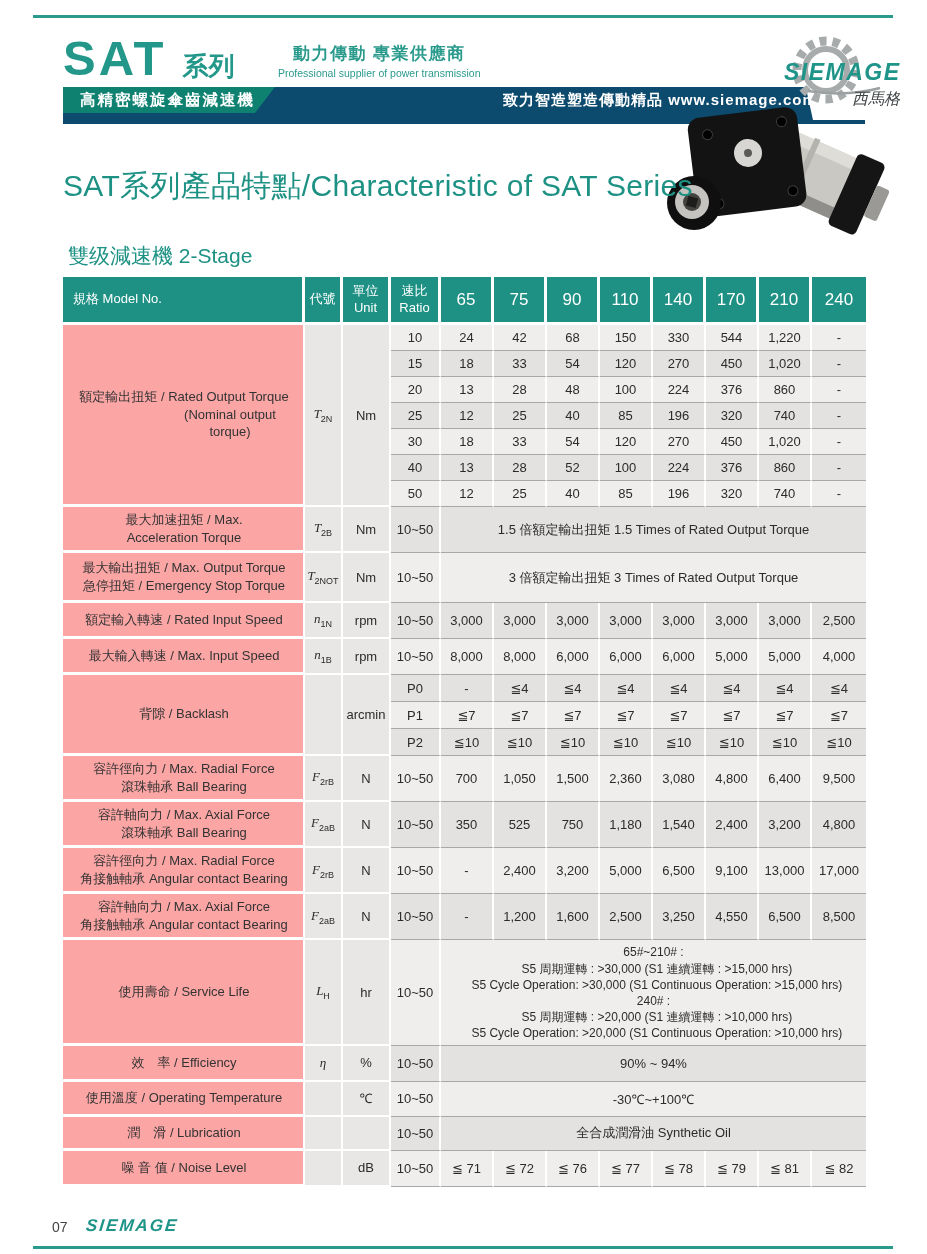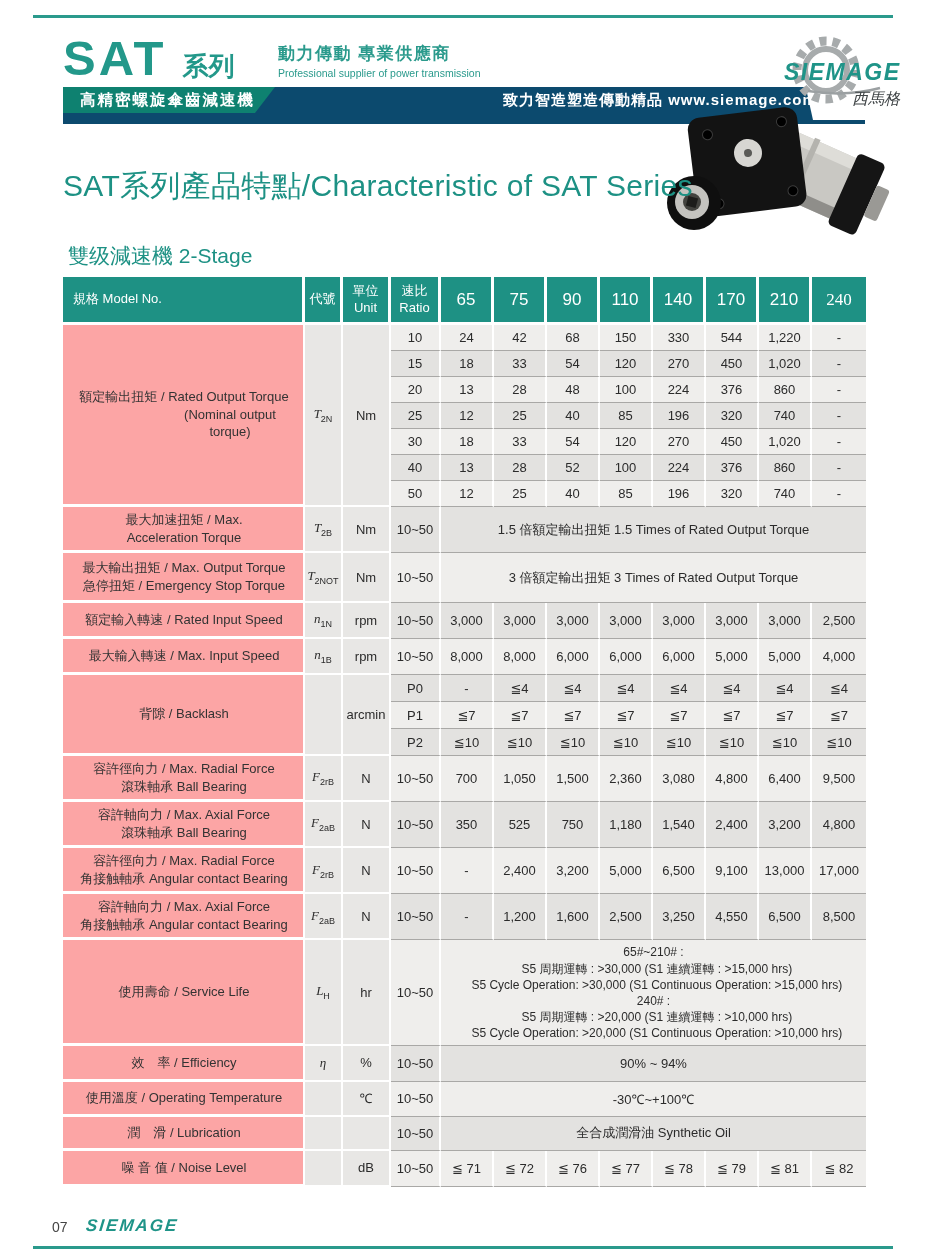"動力傳動 專業供應商" .tag { text-align: none -> center }
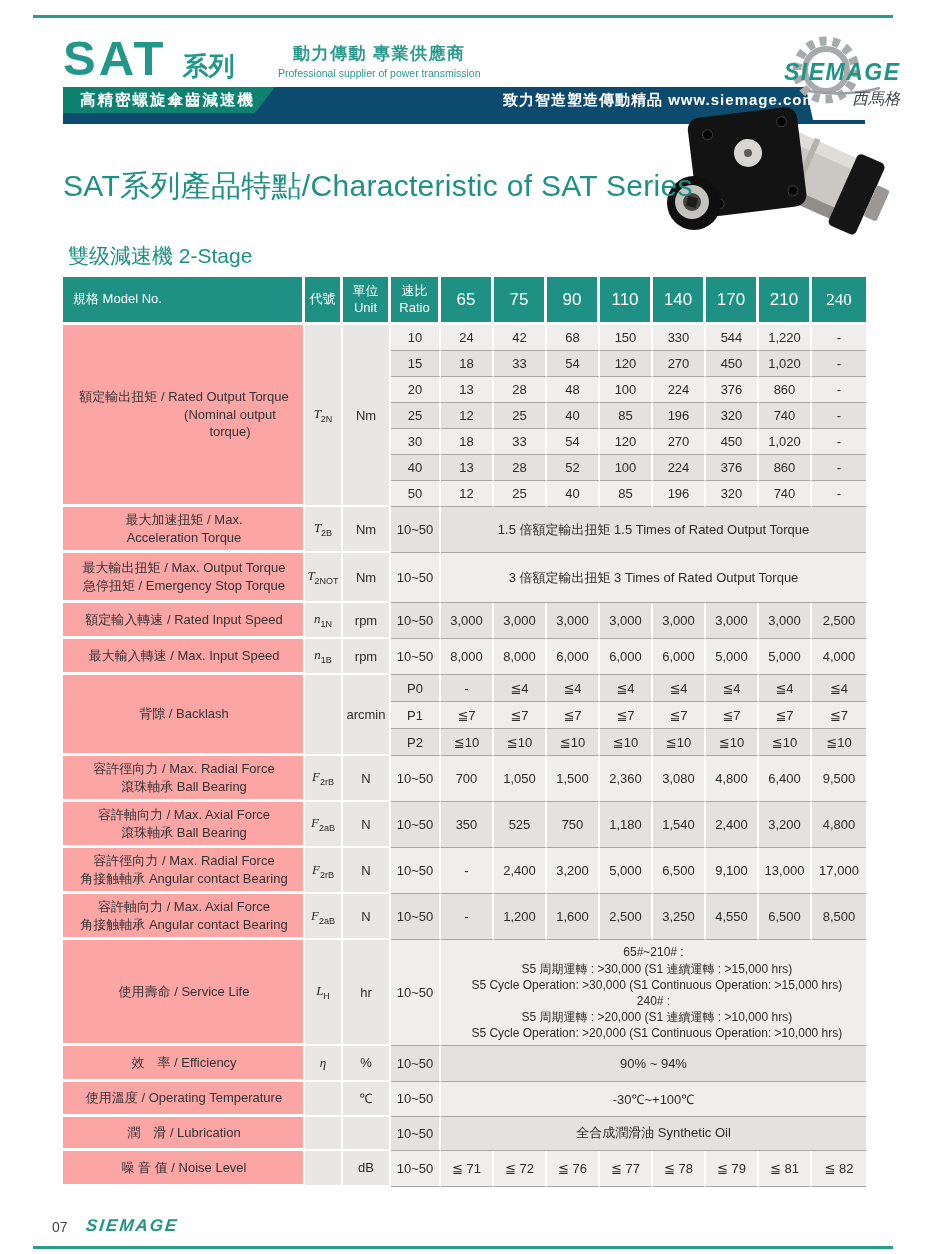"240" table.spec th:last-child { font-family: Liberation Serif, serif -> none }
